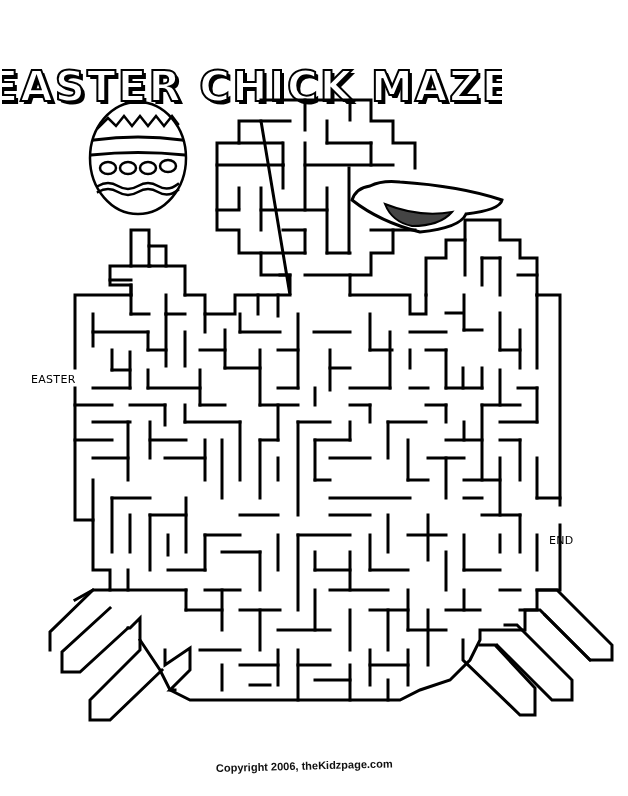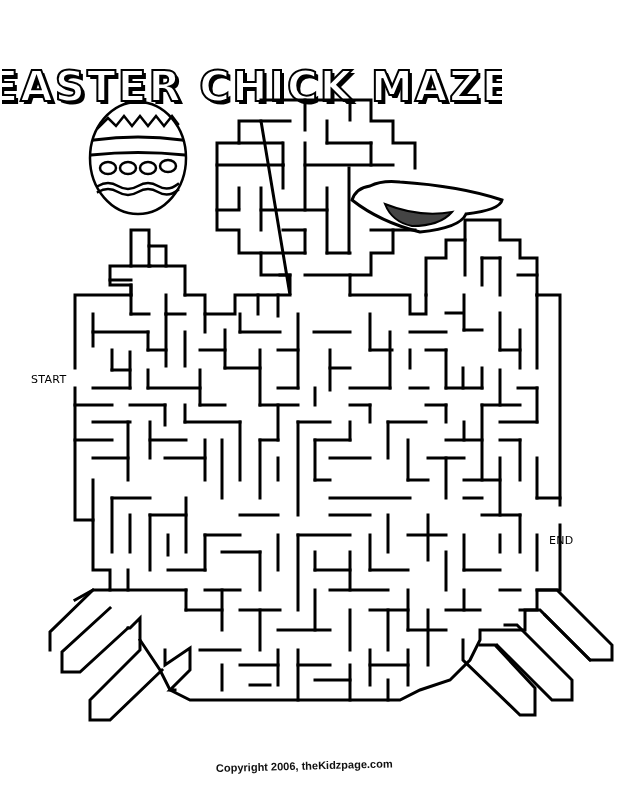"START" div.label { text: START -> EASTER }
